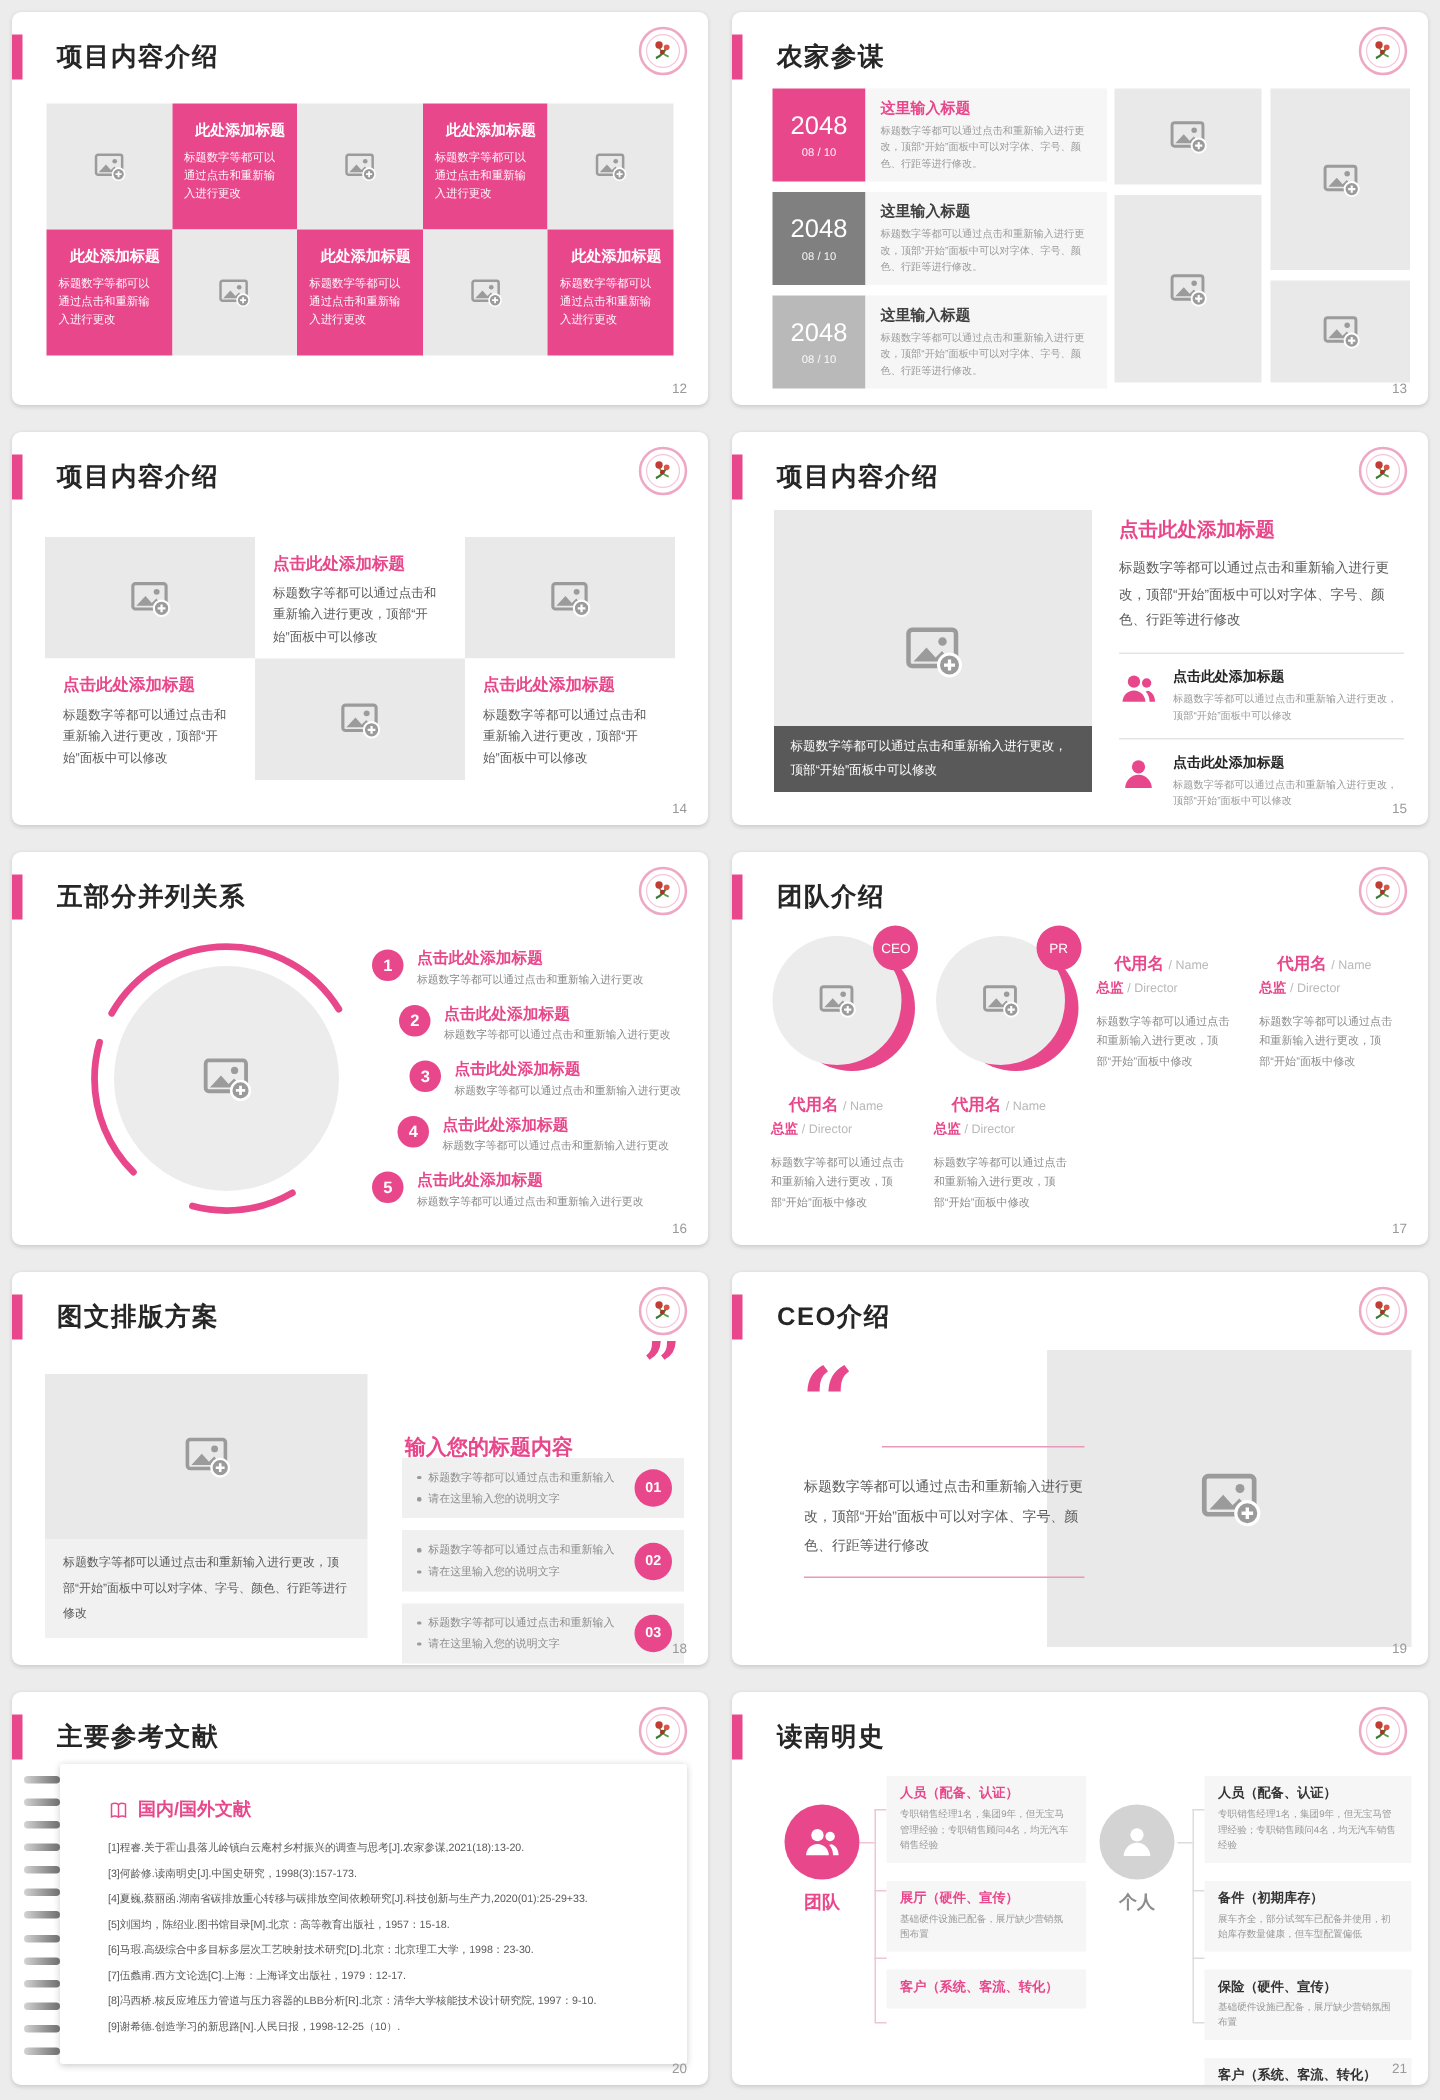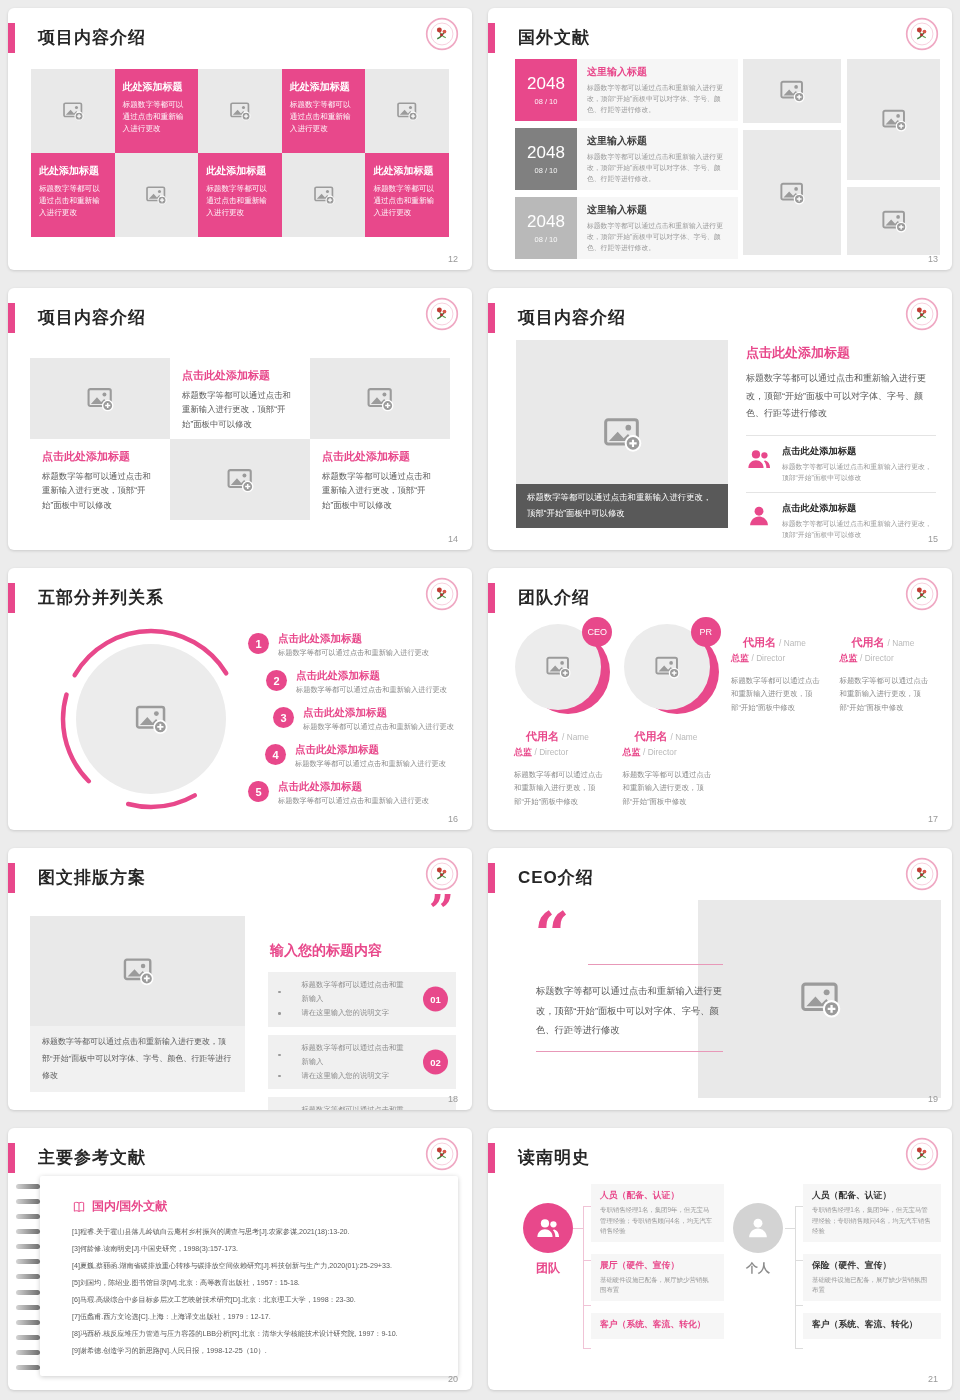"国外文献" div.hdr-title { text: 国外文献 -> 农家参谋 }
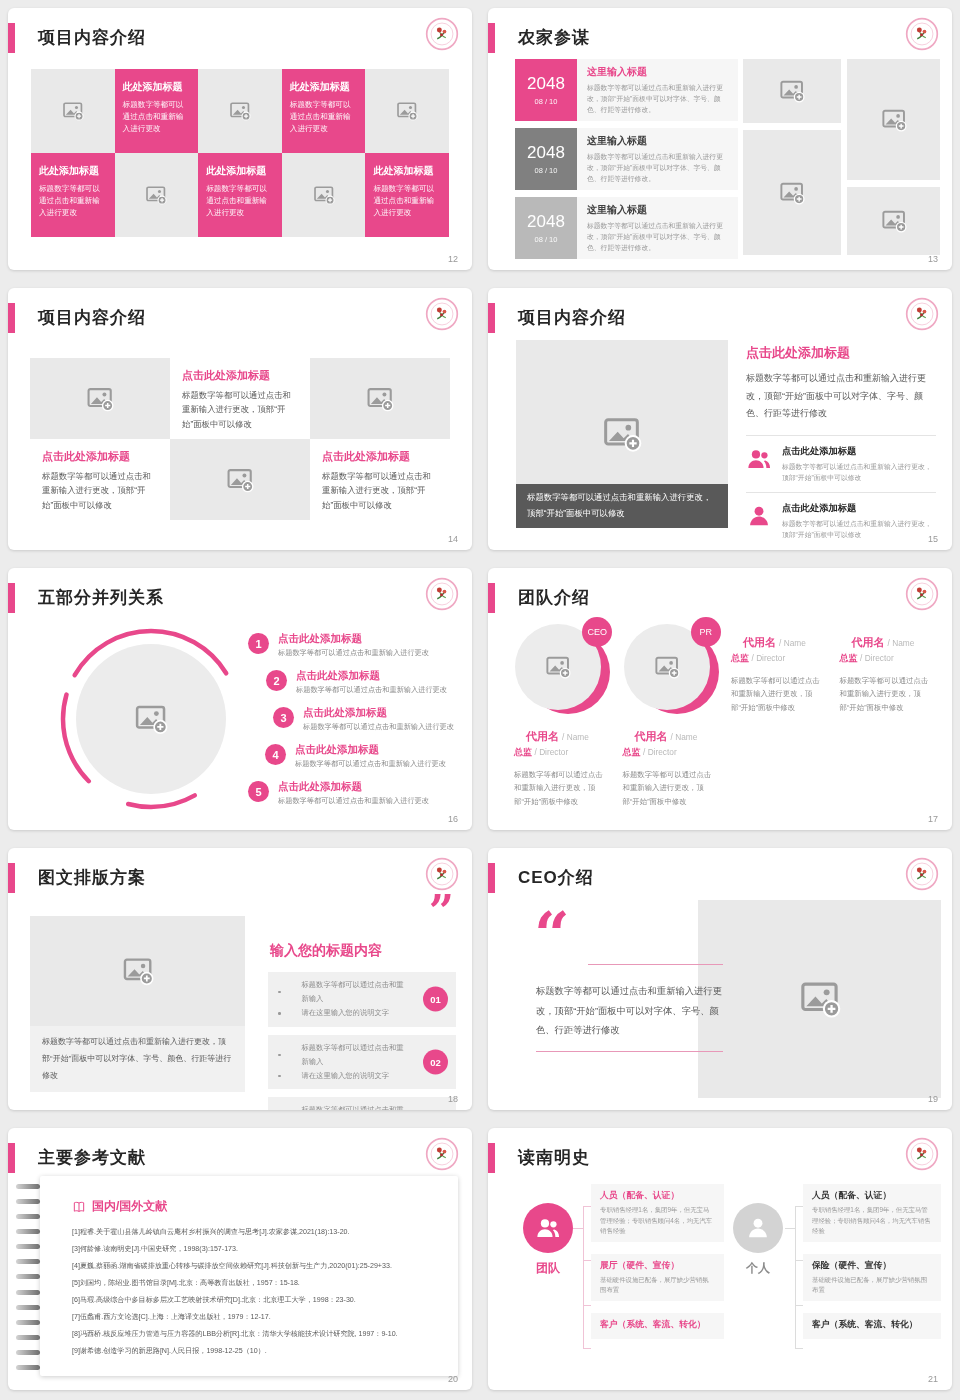"此处添加标题" .s12-pink h4 { text-align: none -> right }
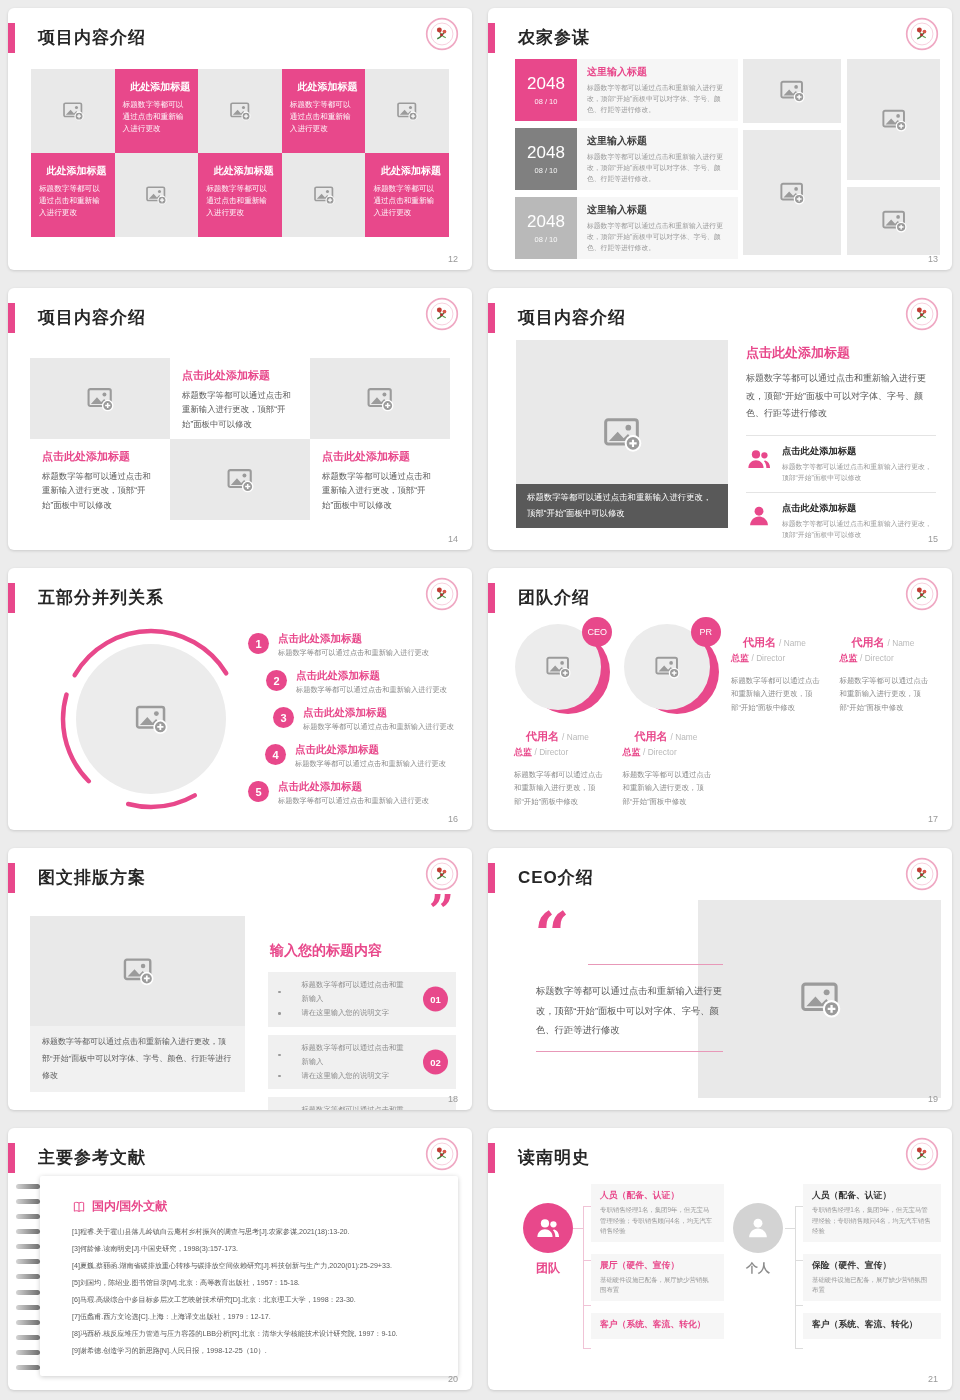"输入您的标题内容" .s18-h { top: 94px -> 108px }
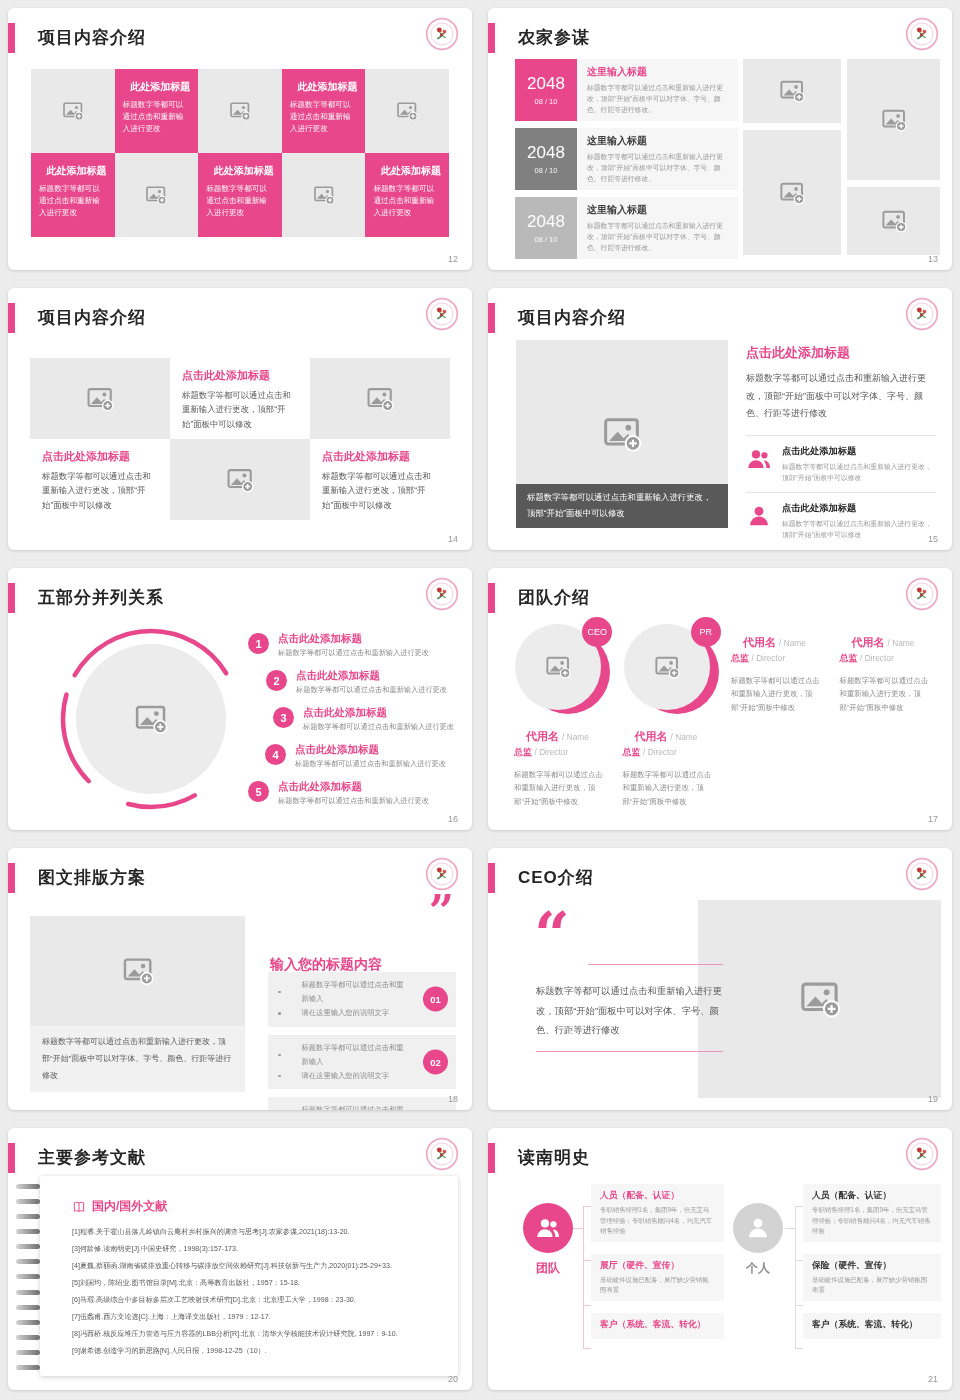"标题数字等都可以通过点击和重新输入" .s18-bl { gap: 21px -> 5px }
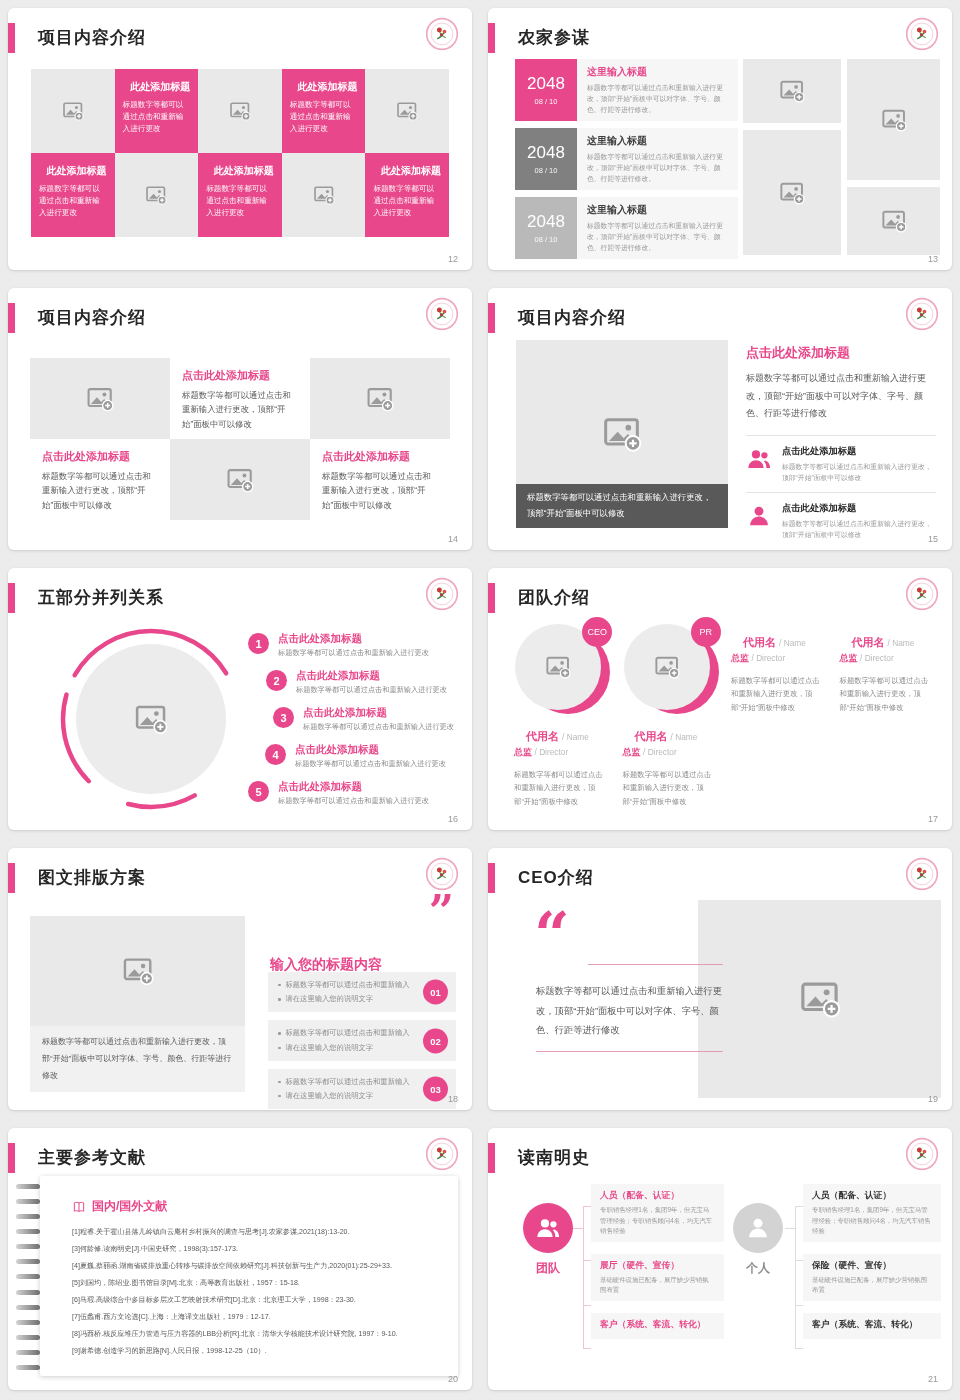"备件（初期库存）" div.s21-box { html: none -> <div> <h5>备件（初期库存）</h5> <p>展车齐全，部分试驾车已配备并使用，初始库存数量健康，但车型配置偏低</p> </div> }
